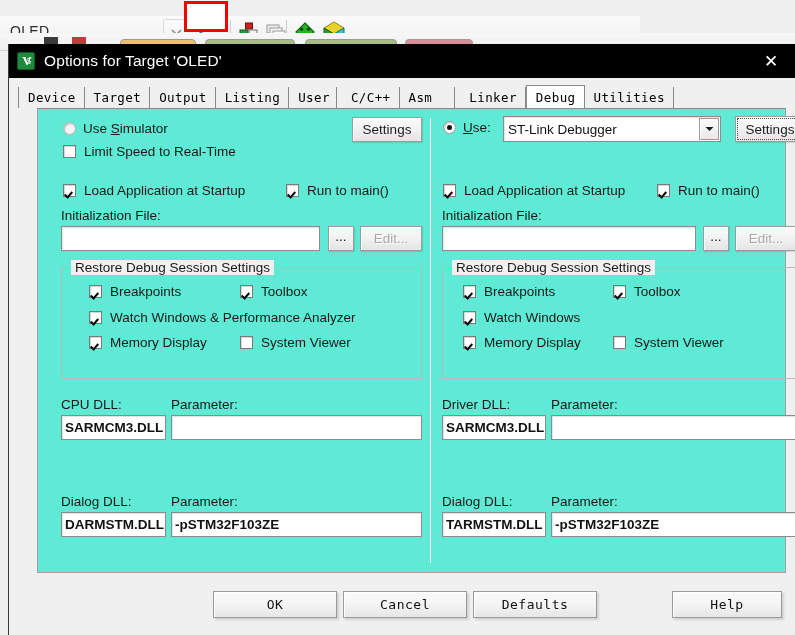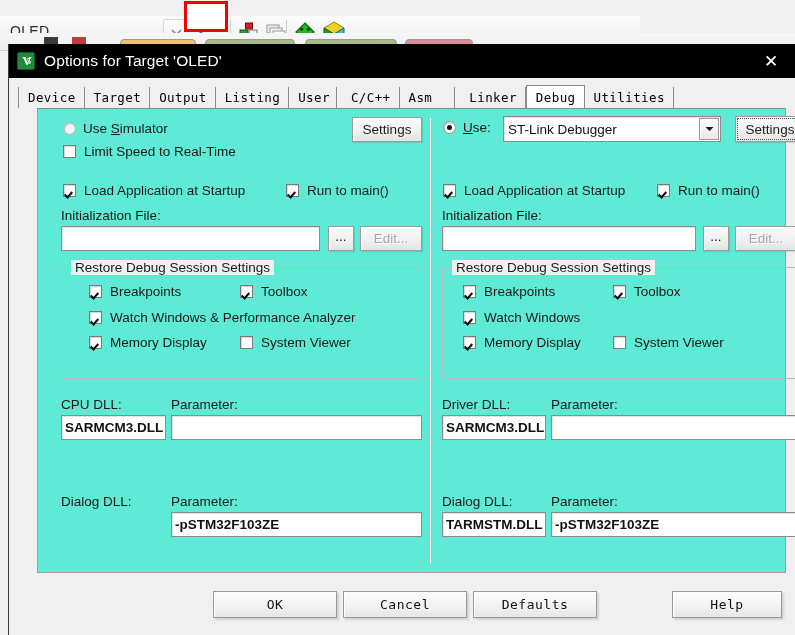"DARMSTM.DLL" div.field { html: none -> <div>DARMSTM.DLL</div> }
